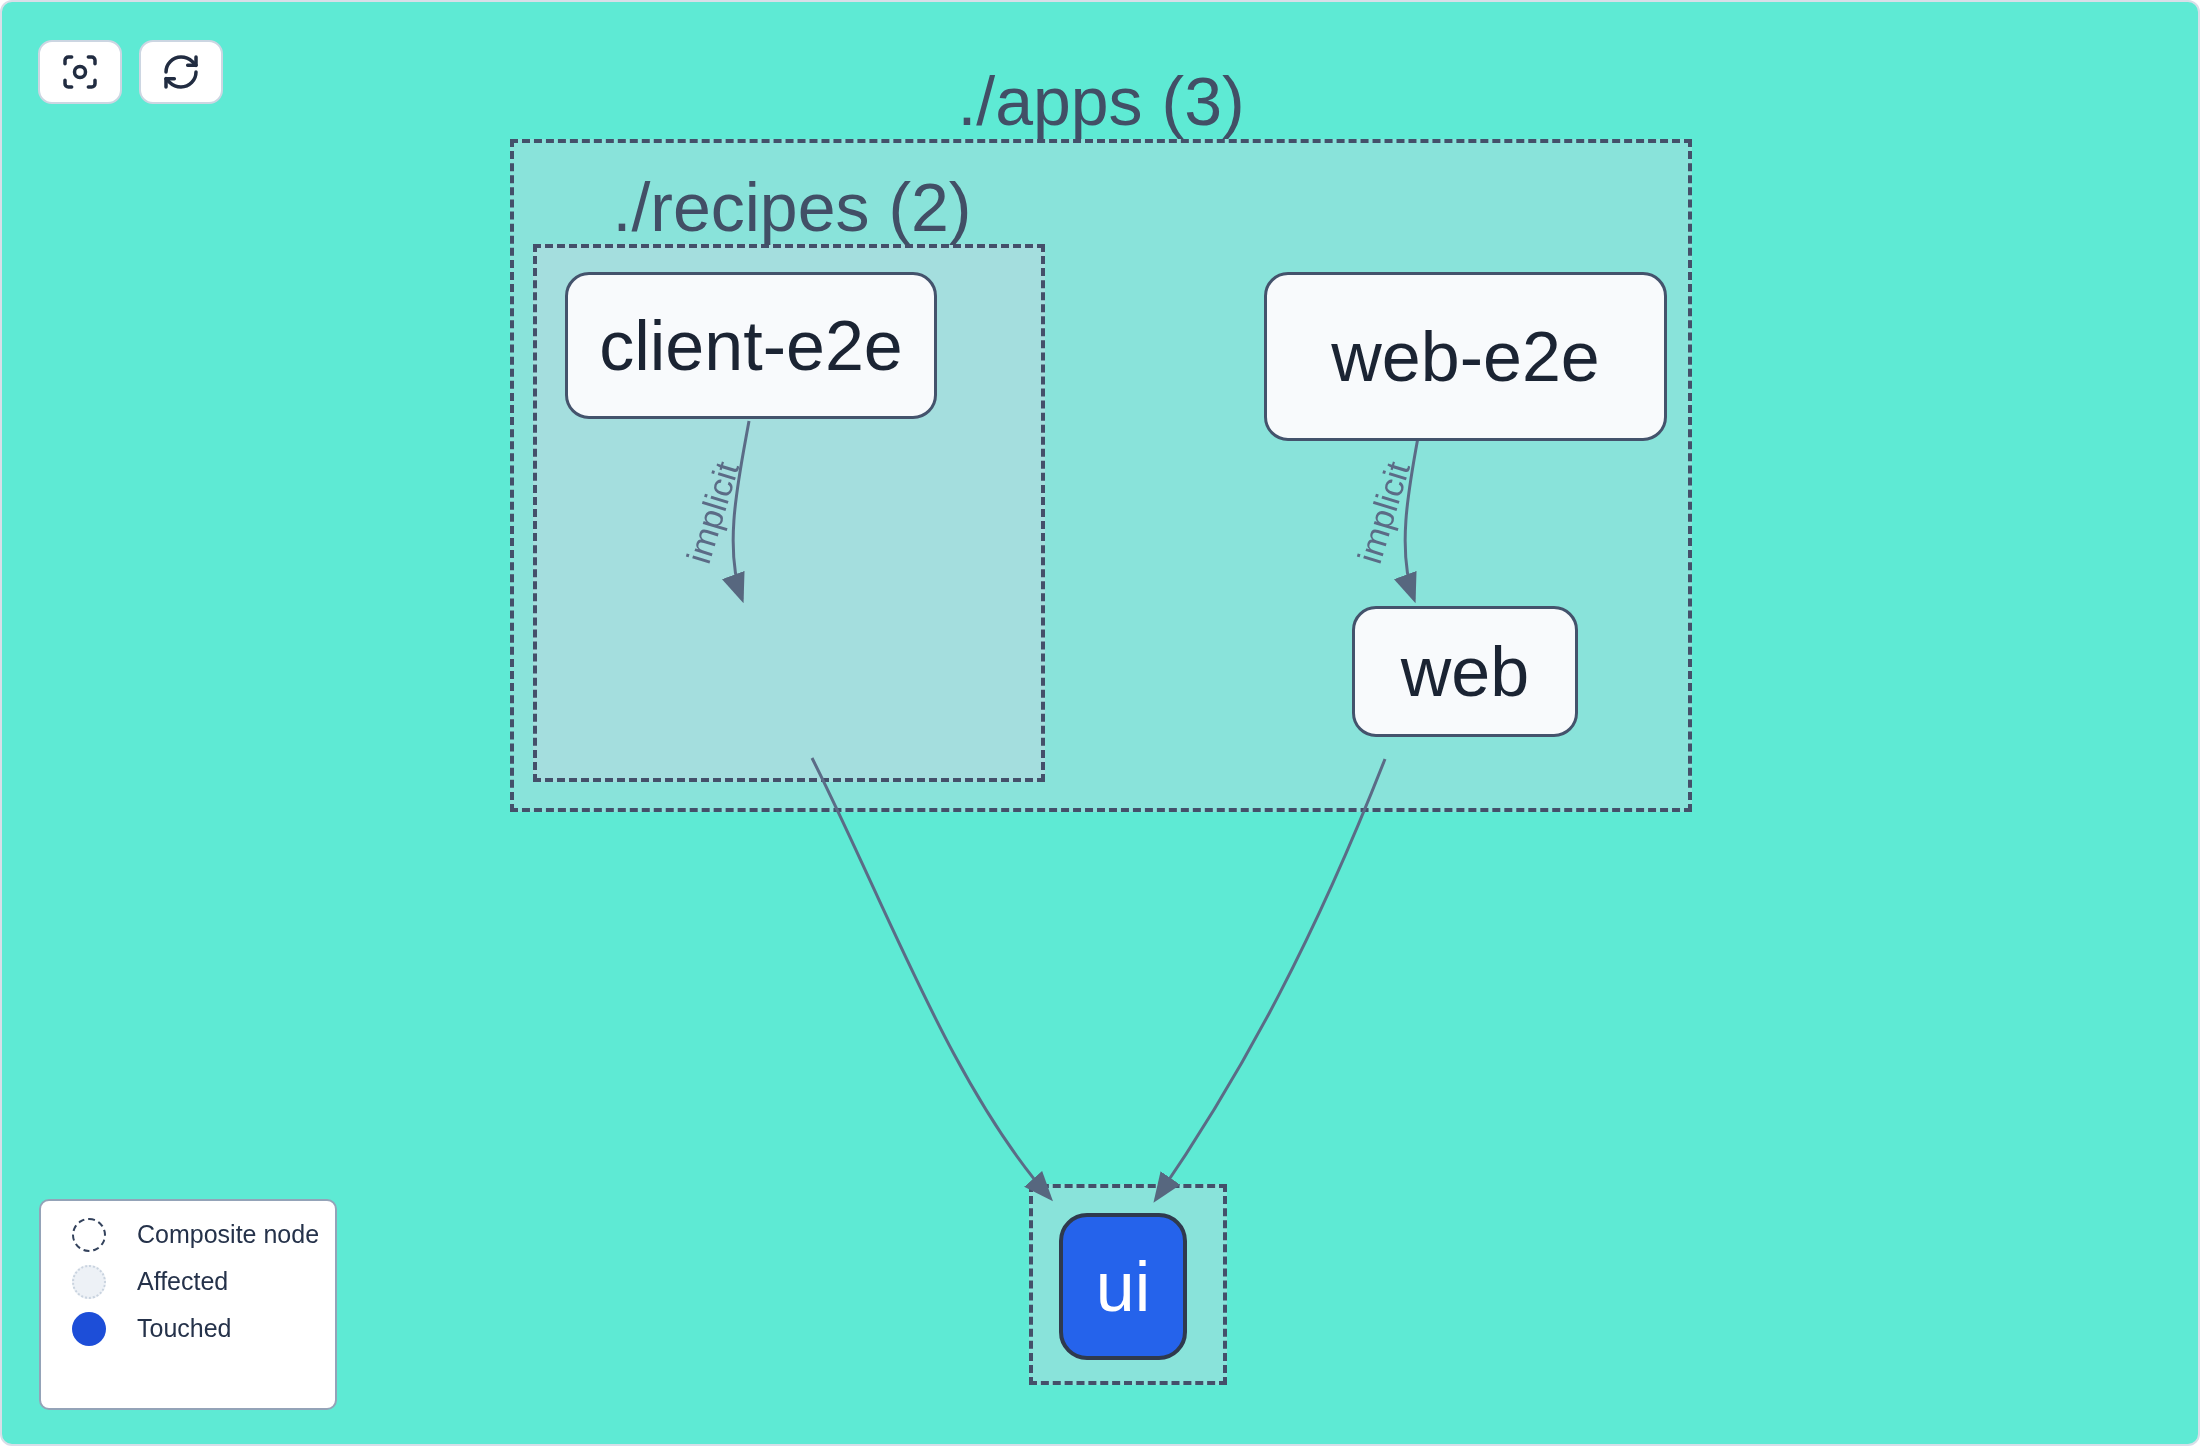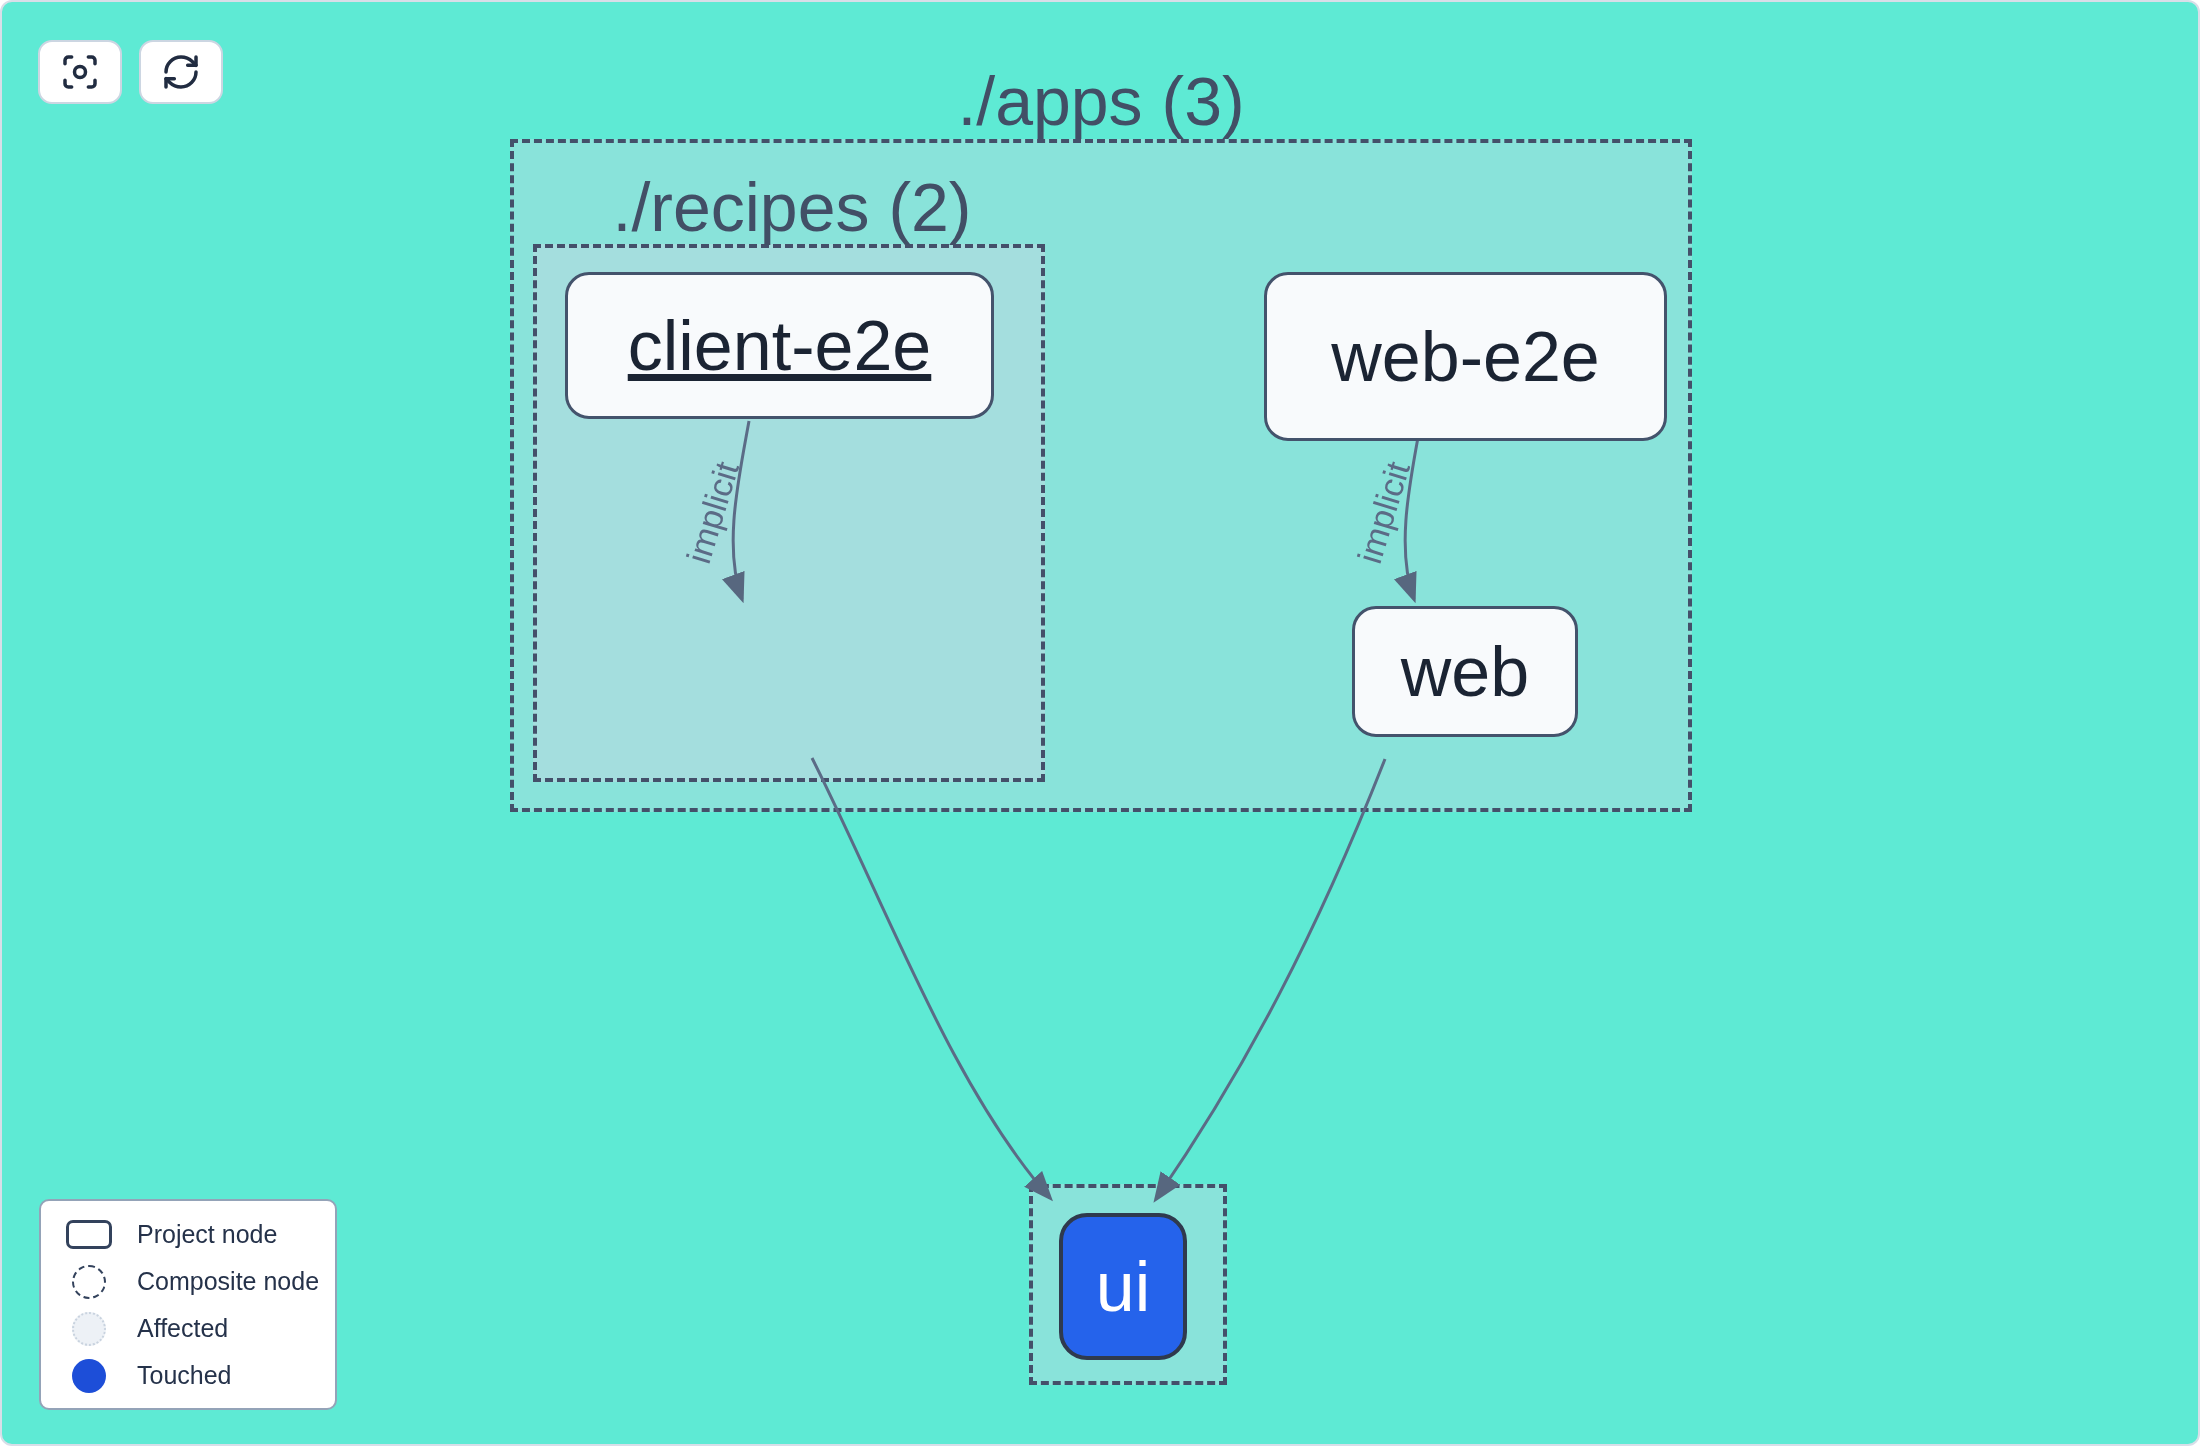"client-e2e" #node-client-e2e { text-decoration: underline -> none; width: 429px -> 372px }
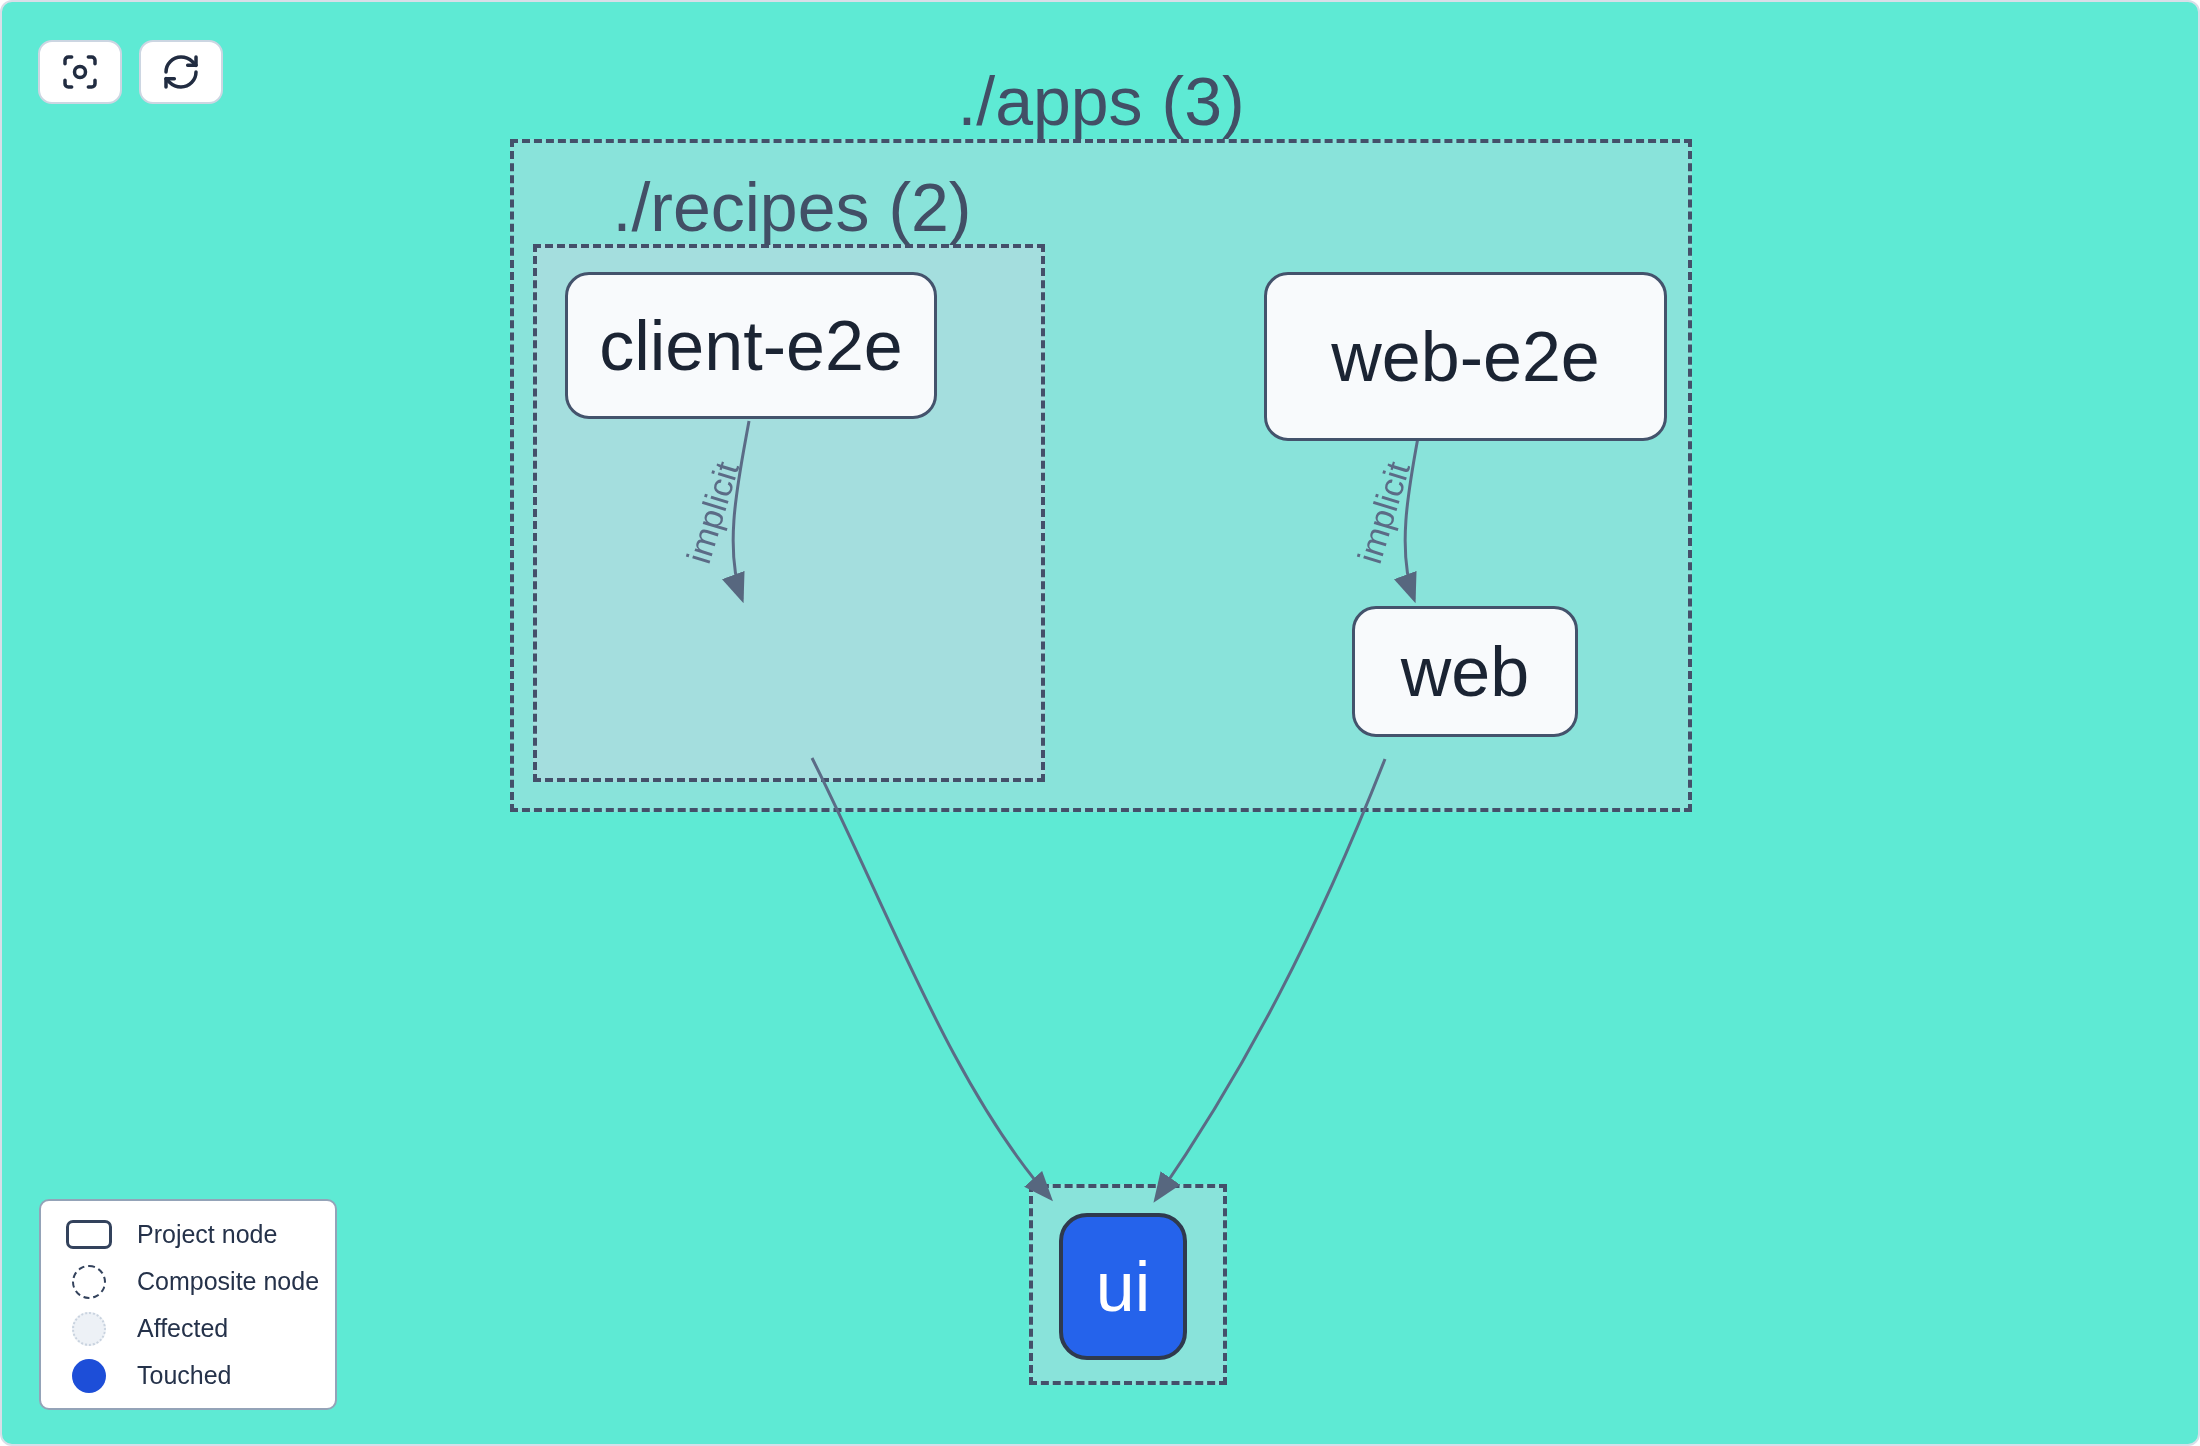"Project node" div.legend-row { html: <div> <span> <span></span> </span> <span>Project node</span> </div> -> none }
